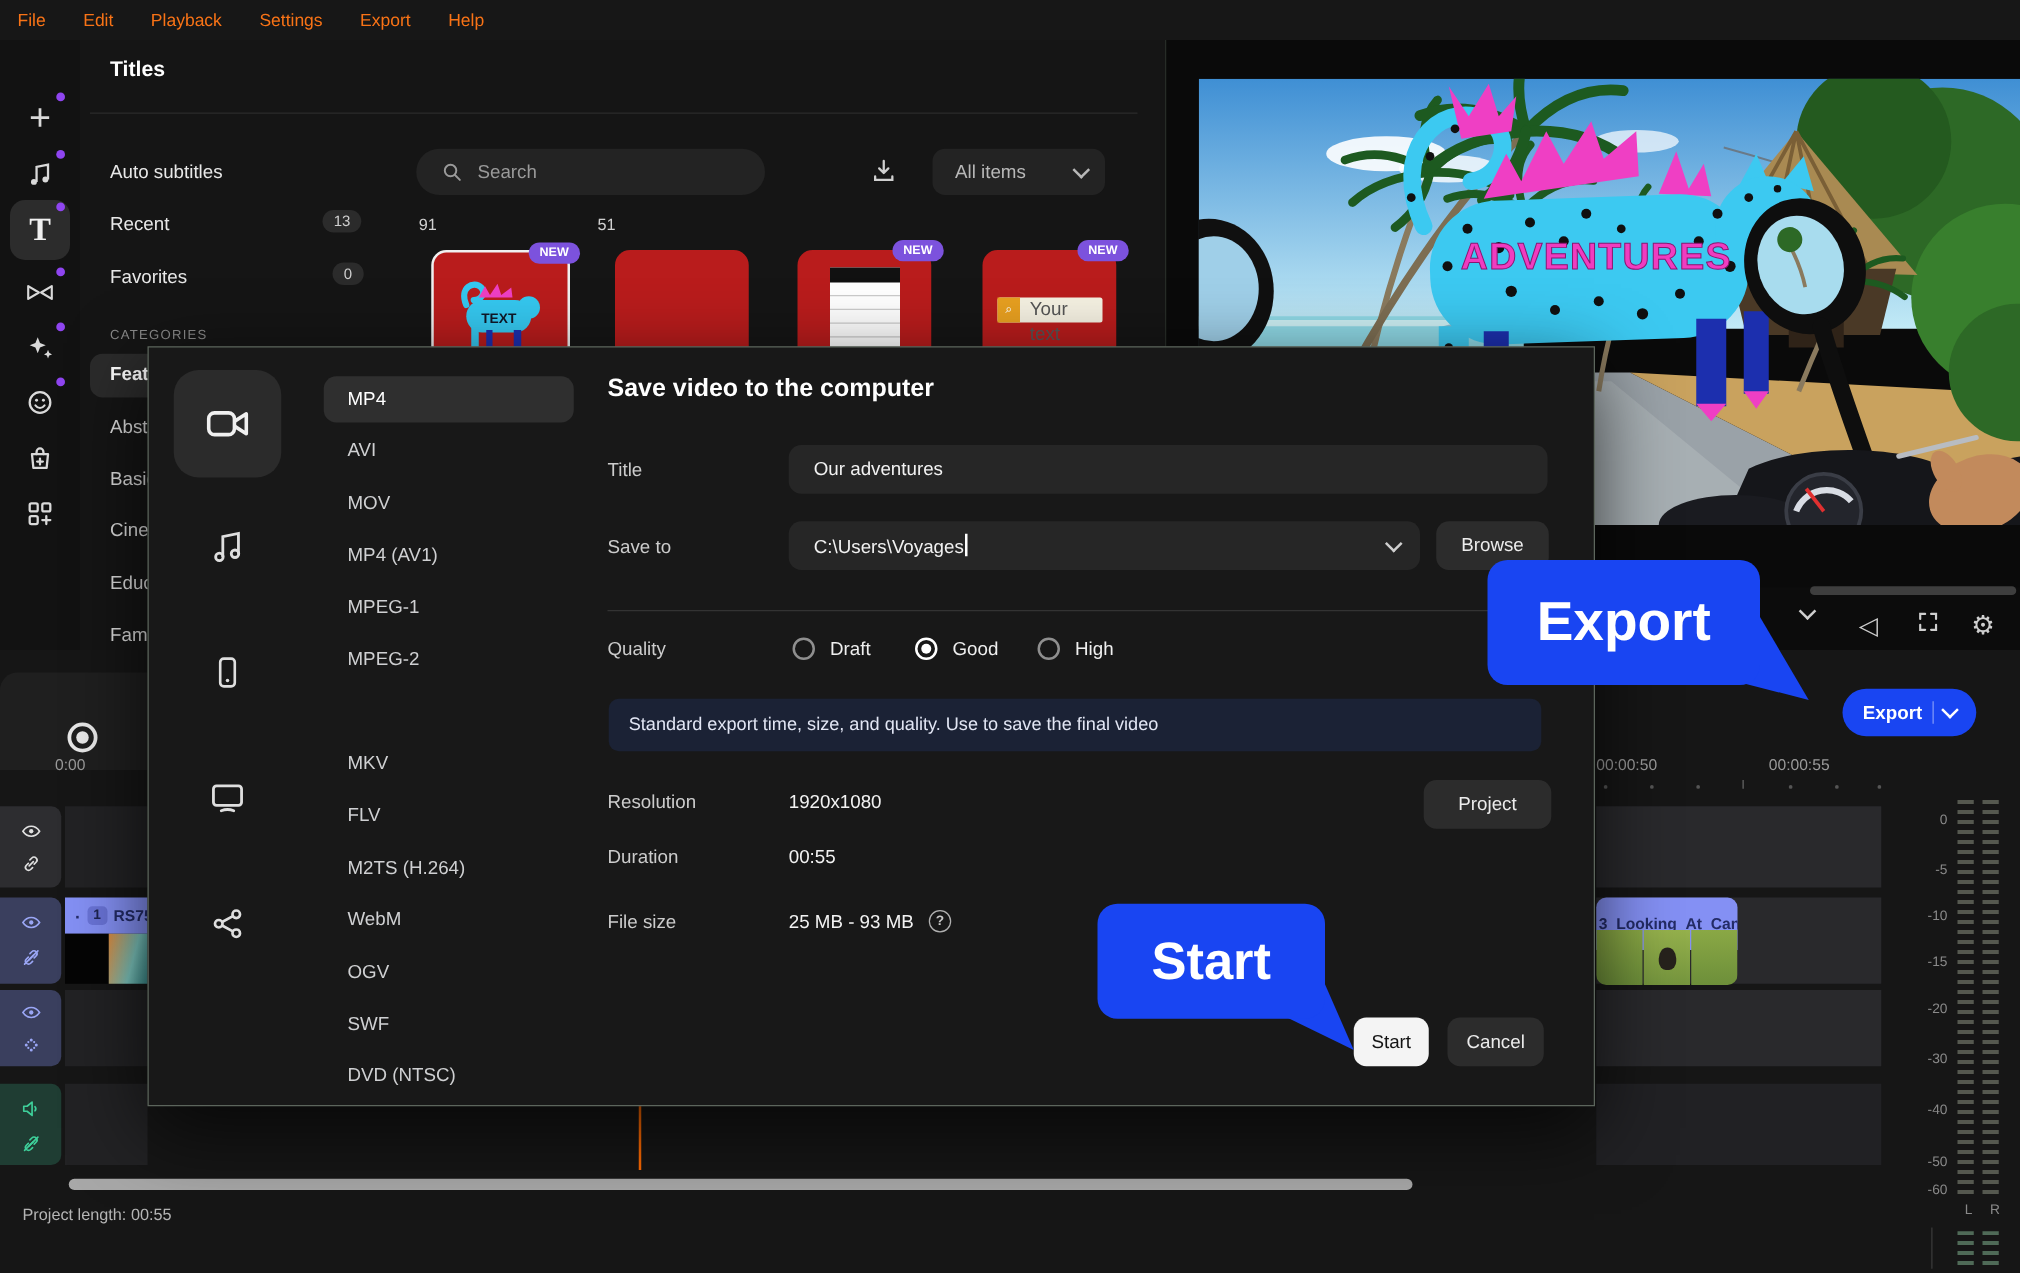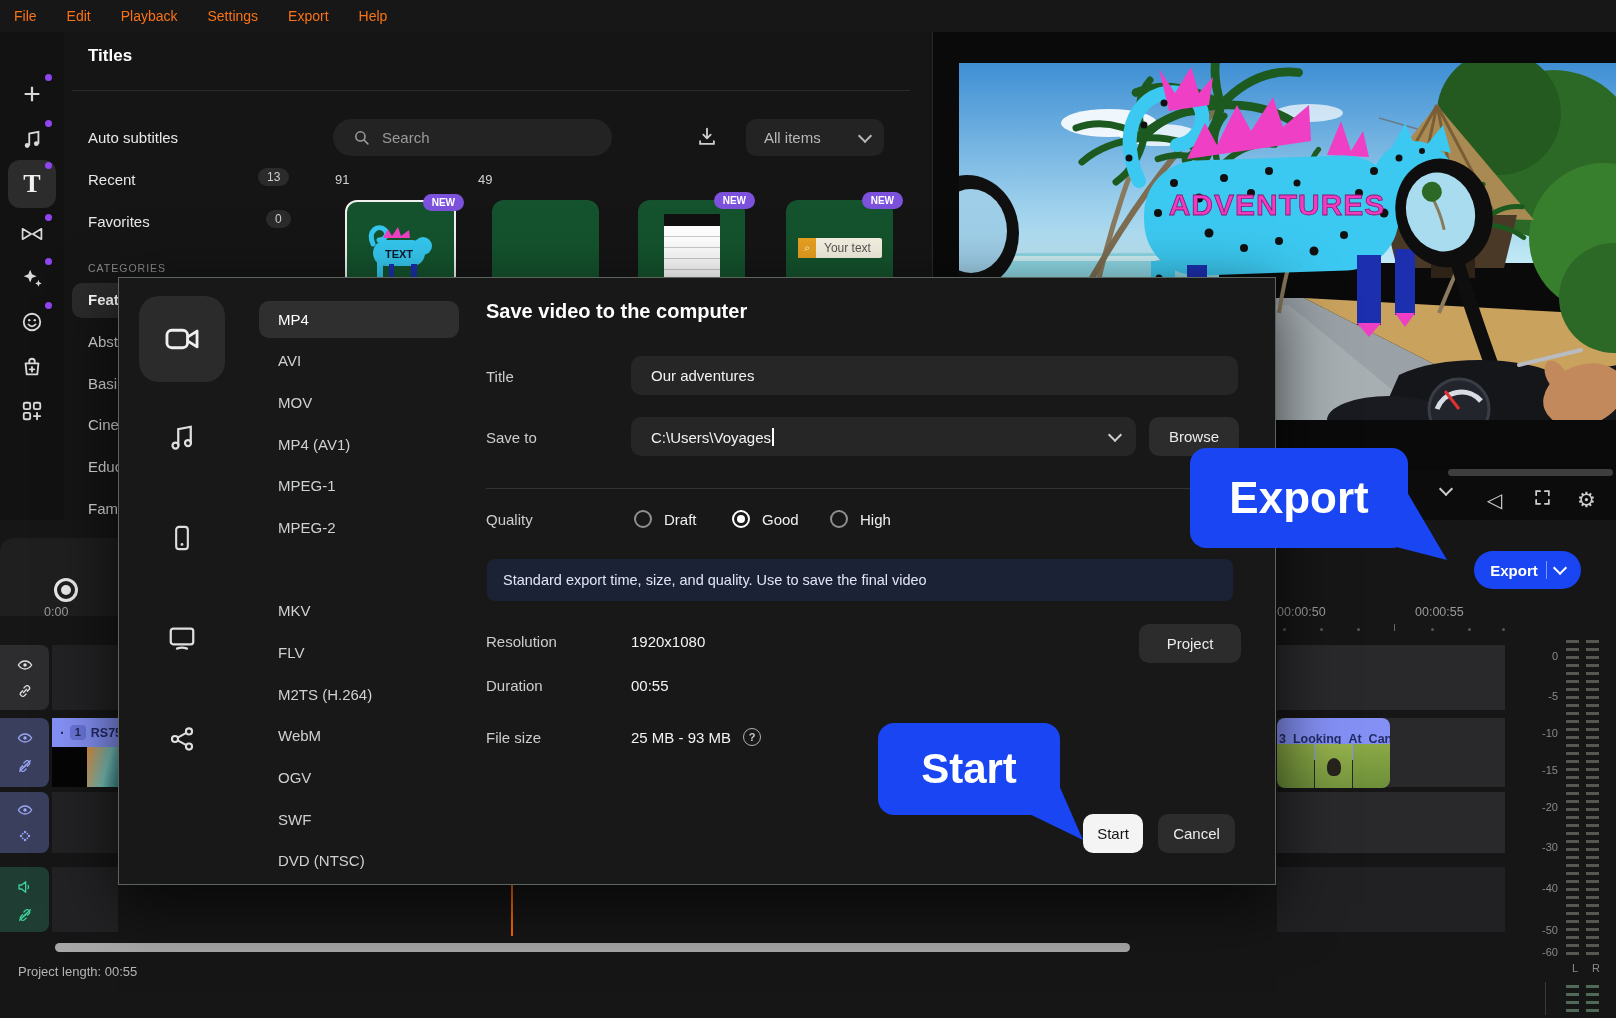"49" div.thumb-num { text: 49 -> 51 }
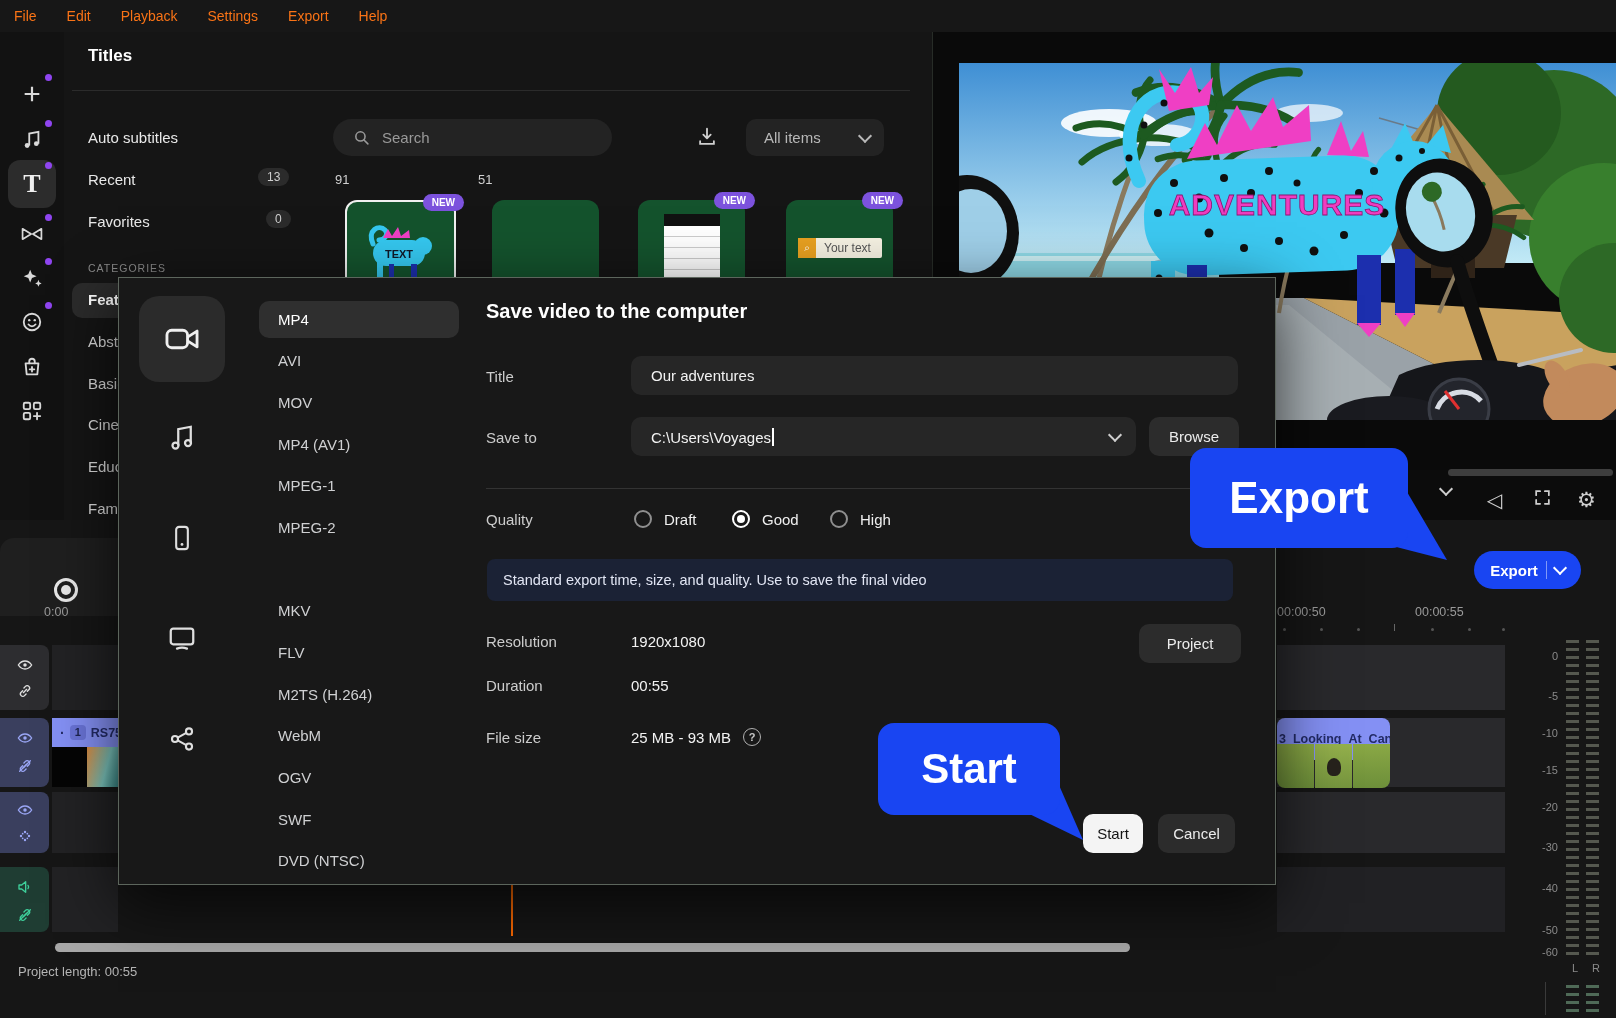"NEW" .card { background: #14532d -> #b91c1c }
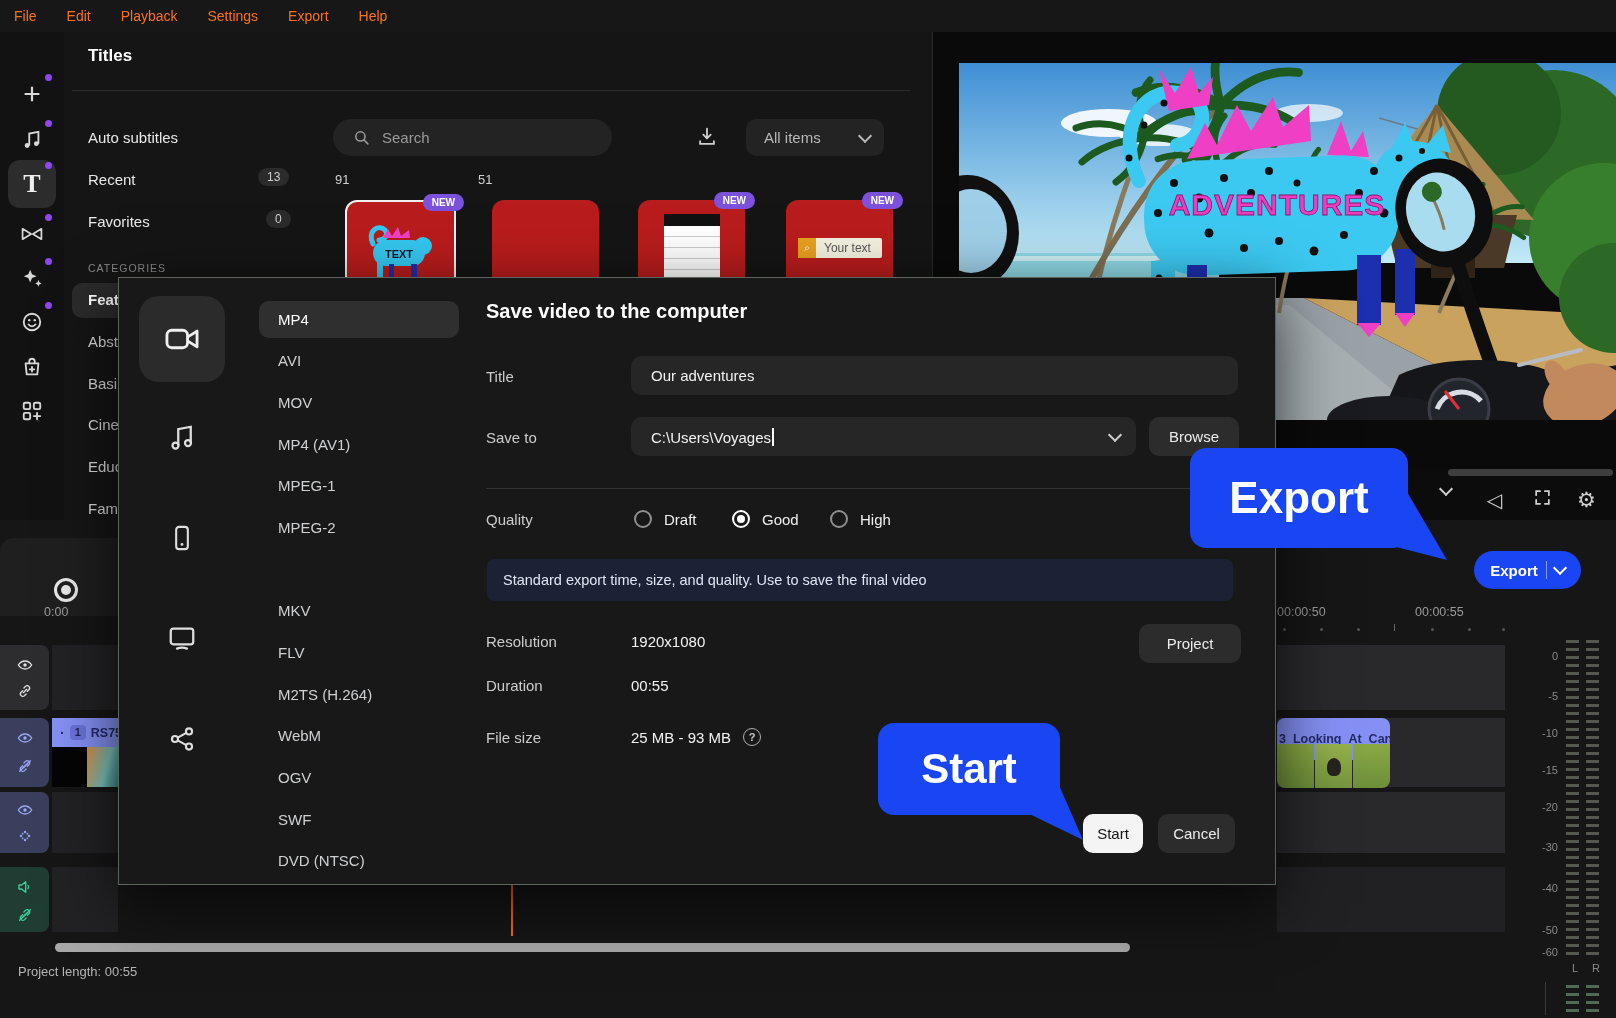"Your text" .mini-search .txt { font-size: 12px -> 15px }
